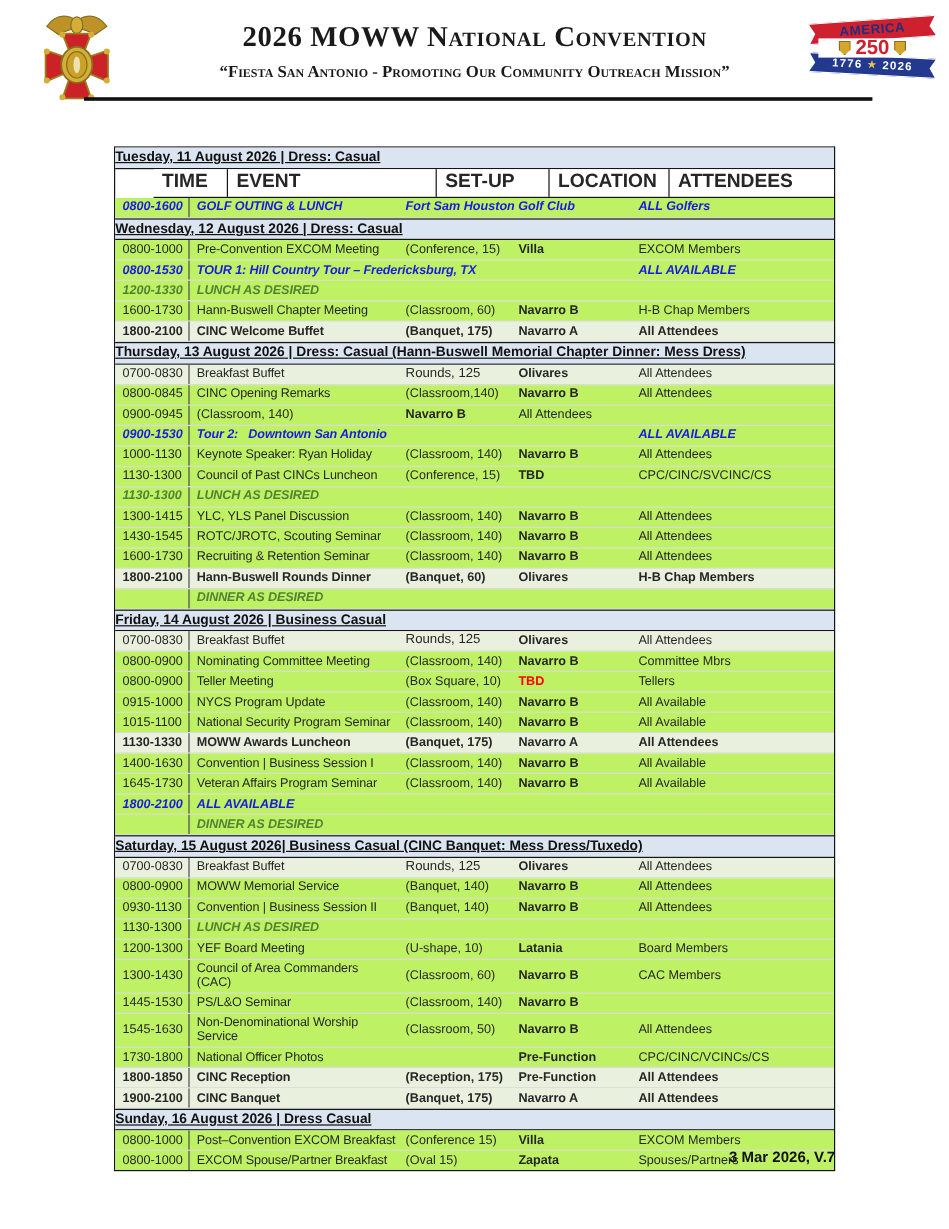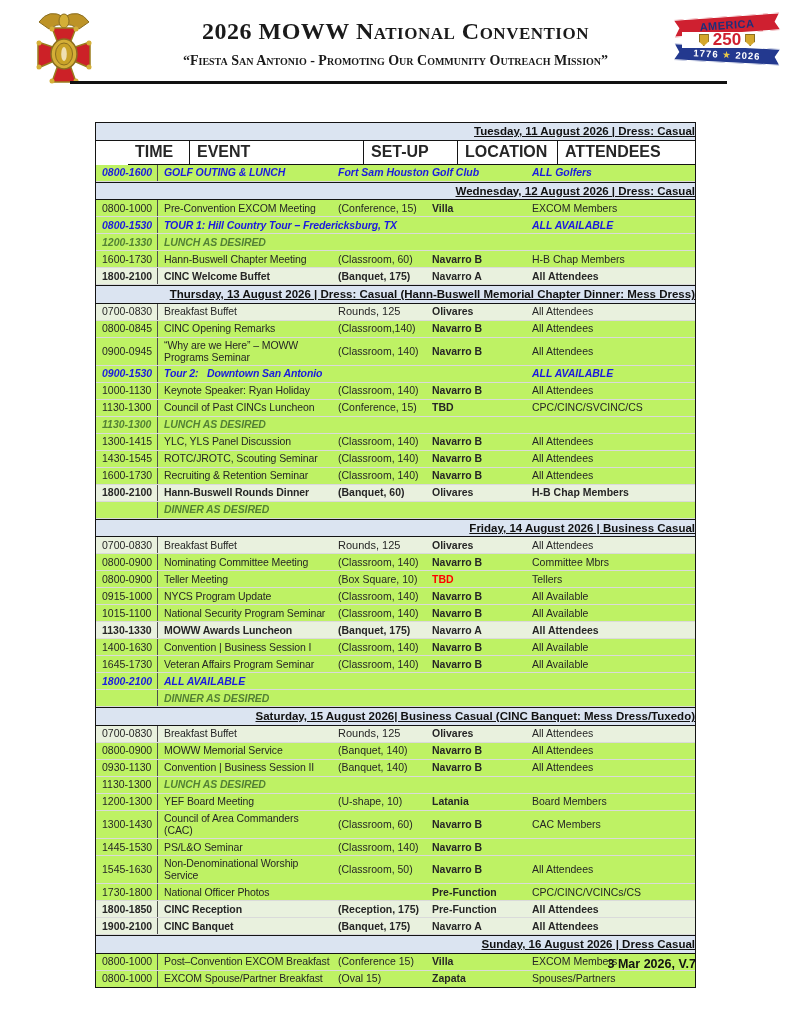"Tuesday, 11 August 2026 |" .day-header { text-align: right -> left }
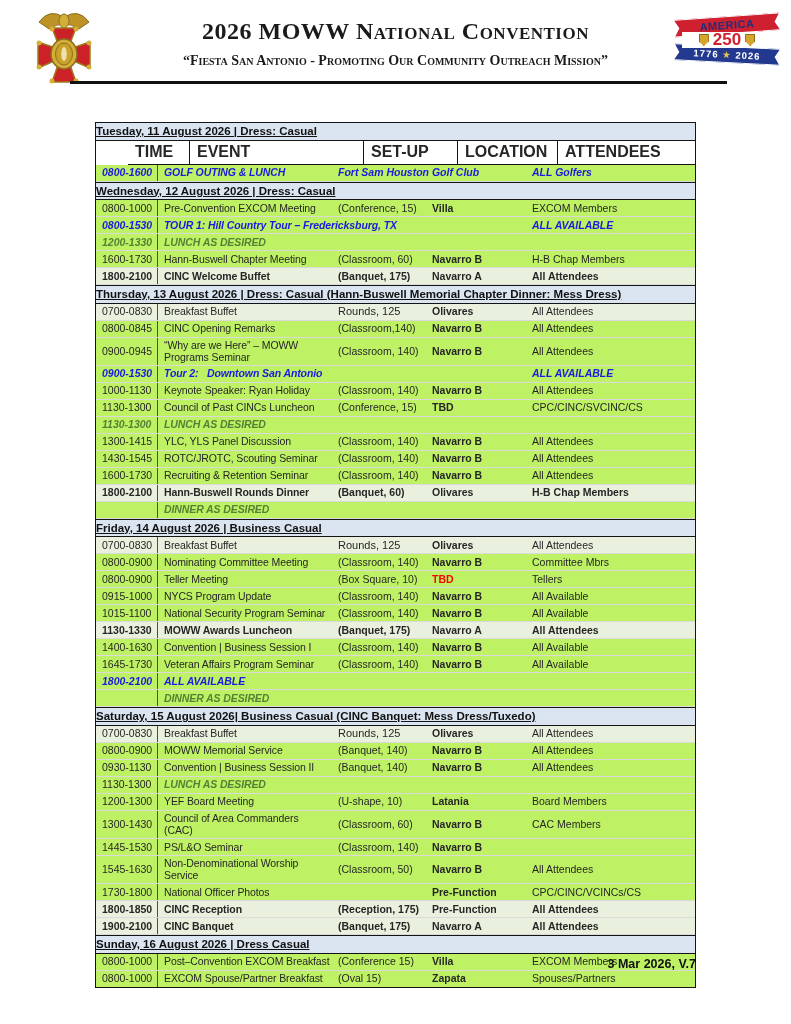"“Why are we Here” –" div.cell { html: <div>“Why are we Here” – MOWW Programs Seminar</div> -> none }
